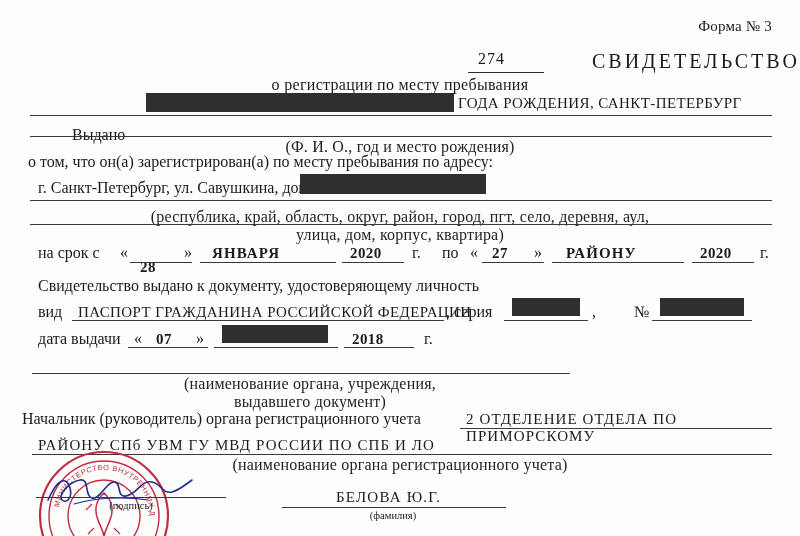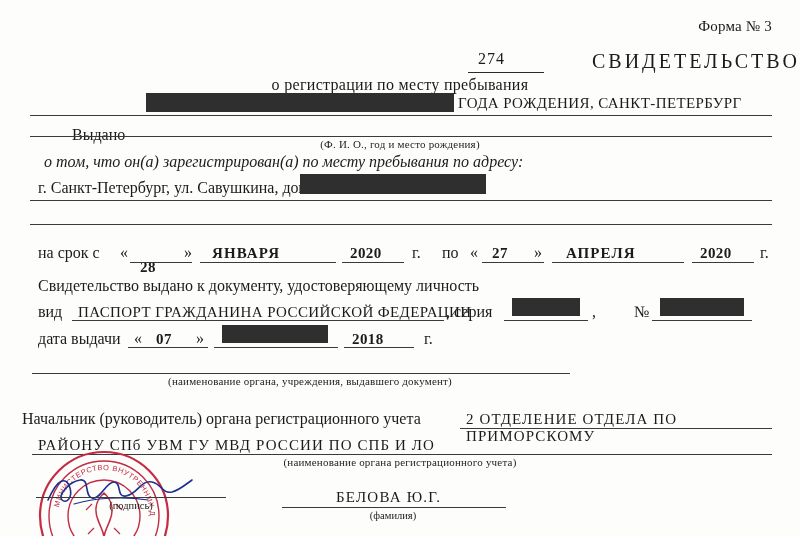"(Ф. И. О., год и" .caption { font-size: 11px -> 16px }
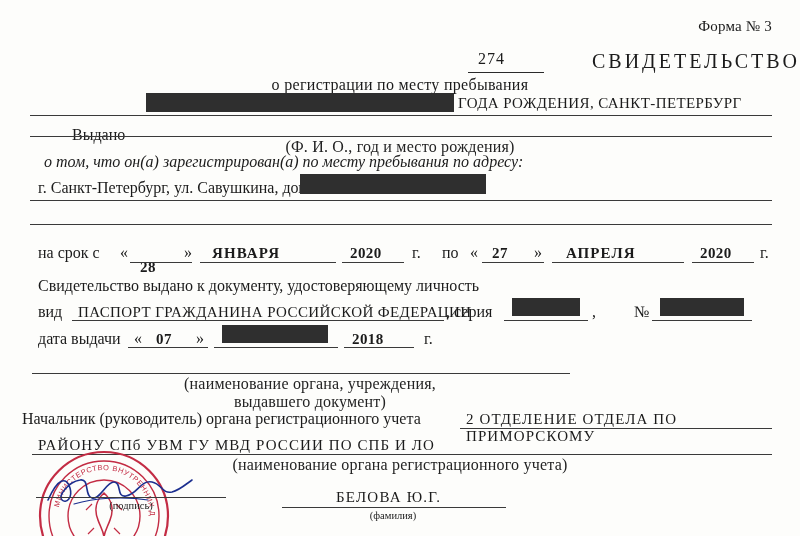"о том, что он(а) зарегистрирован(а)" div.row { font-style: italic -> none; left: 44px -> 28px }
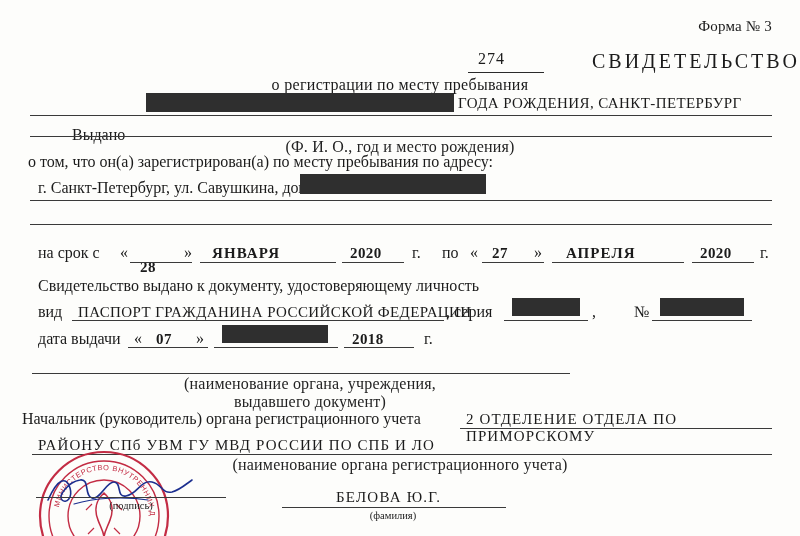"(республика, край, область, округ," div.caption { html: none -> <div>(республика, край, область, округ, район, город, пгт, село, деревня, аул, улица, дом, корпус, квартира)</div> }
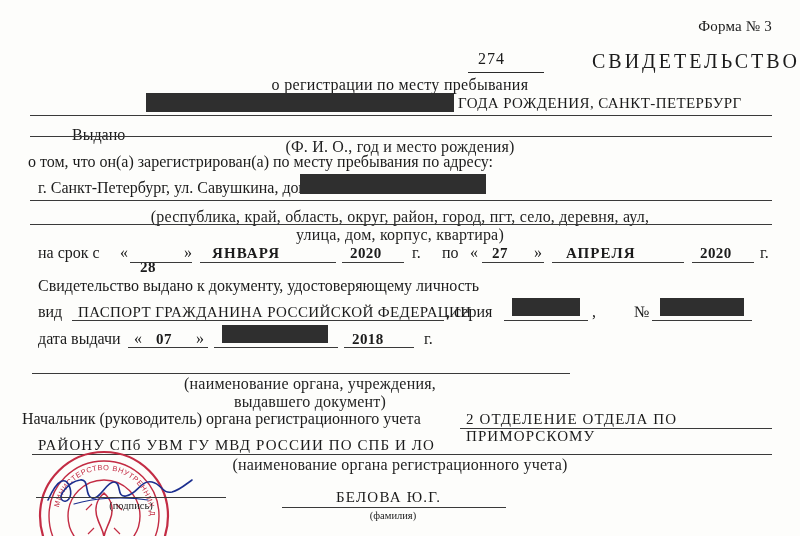"АПРЕЛЯ" div.field-val { text: АПРЕЛЯ -> РАЙОНУ }
